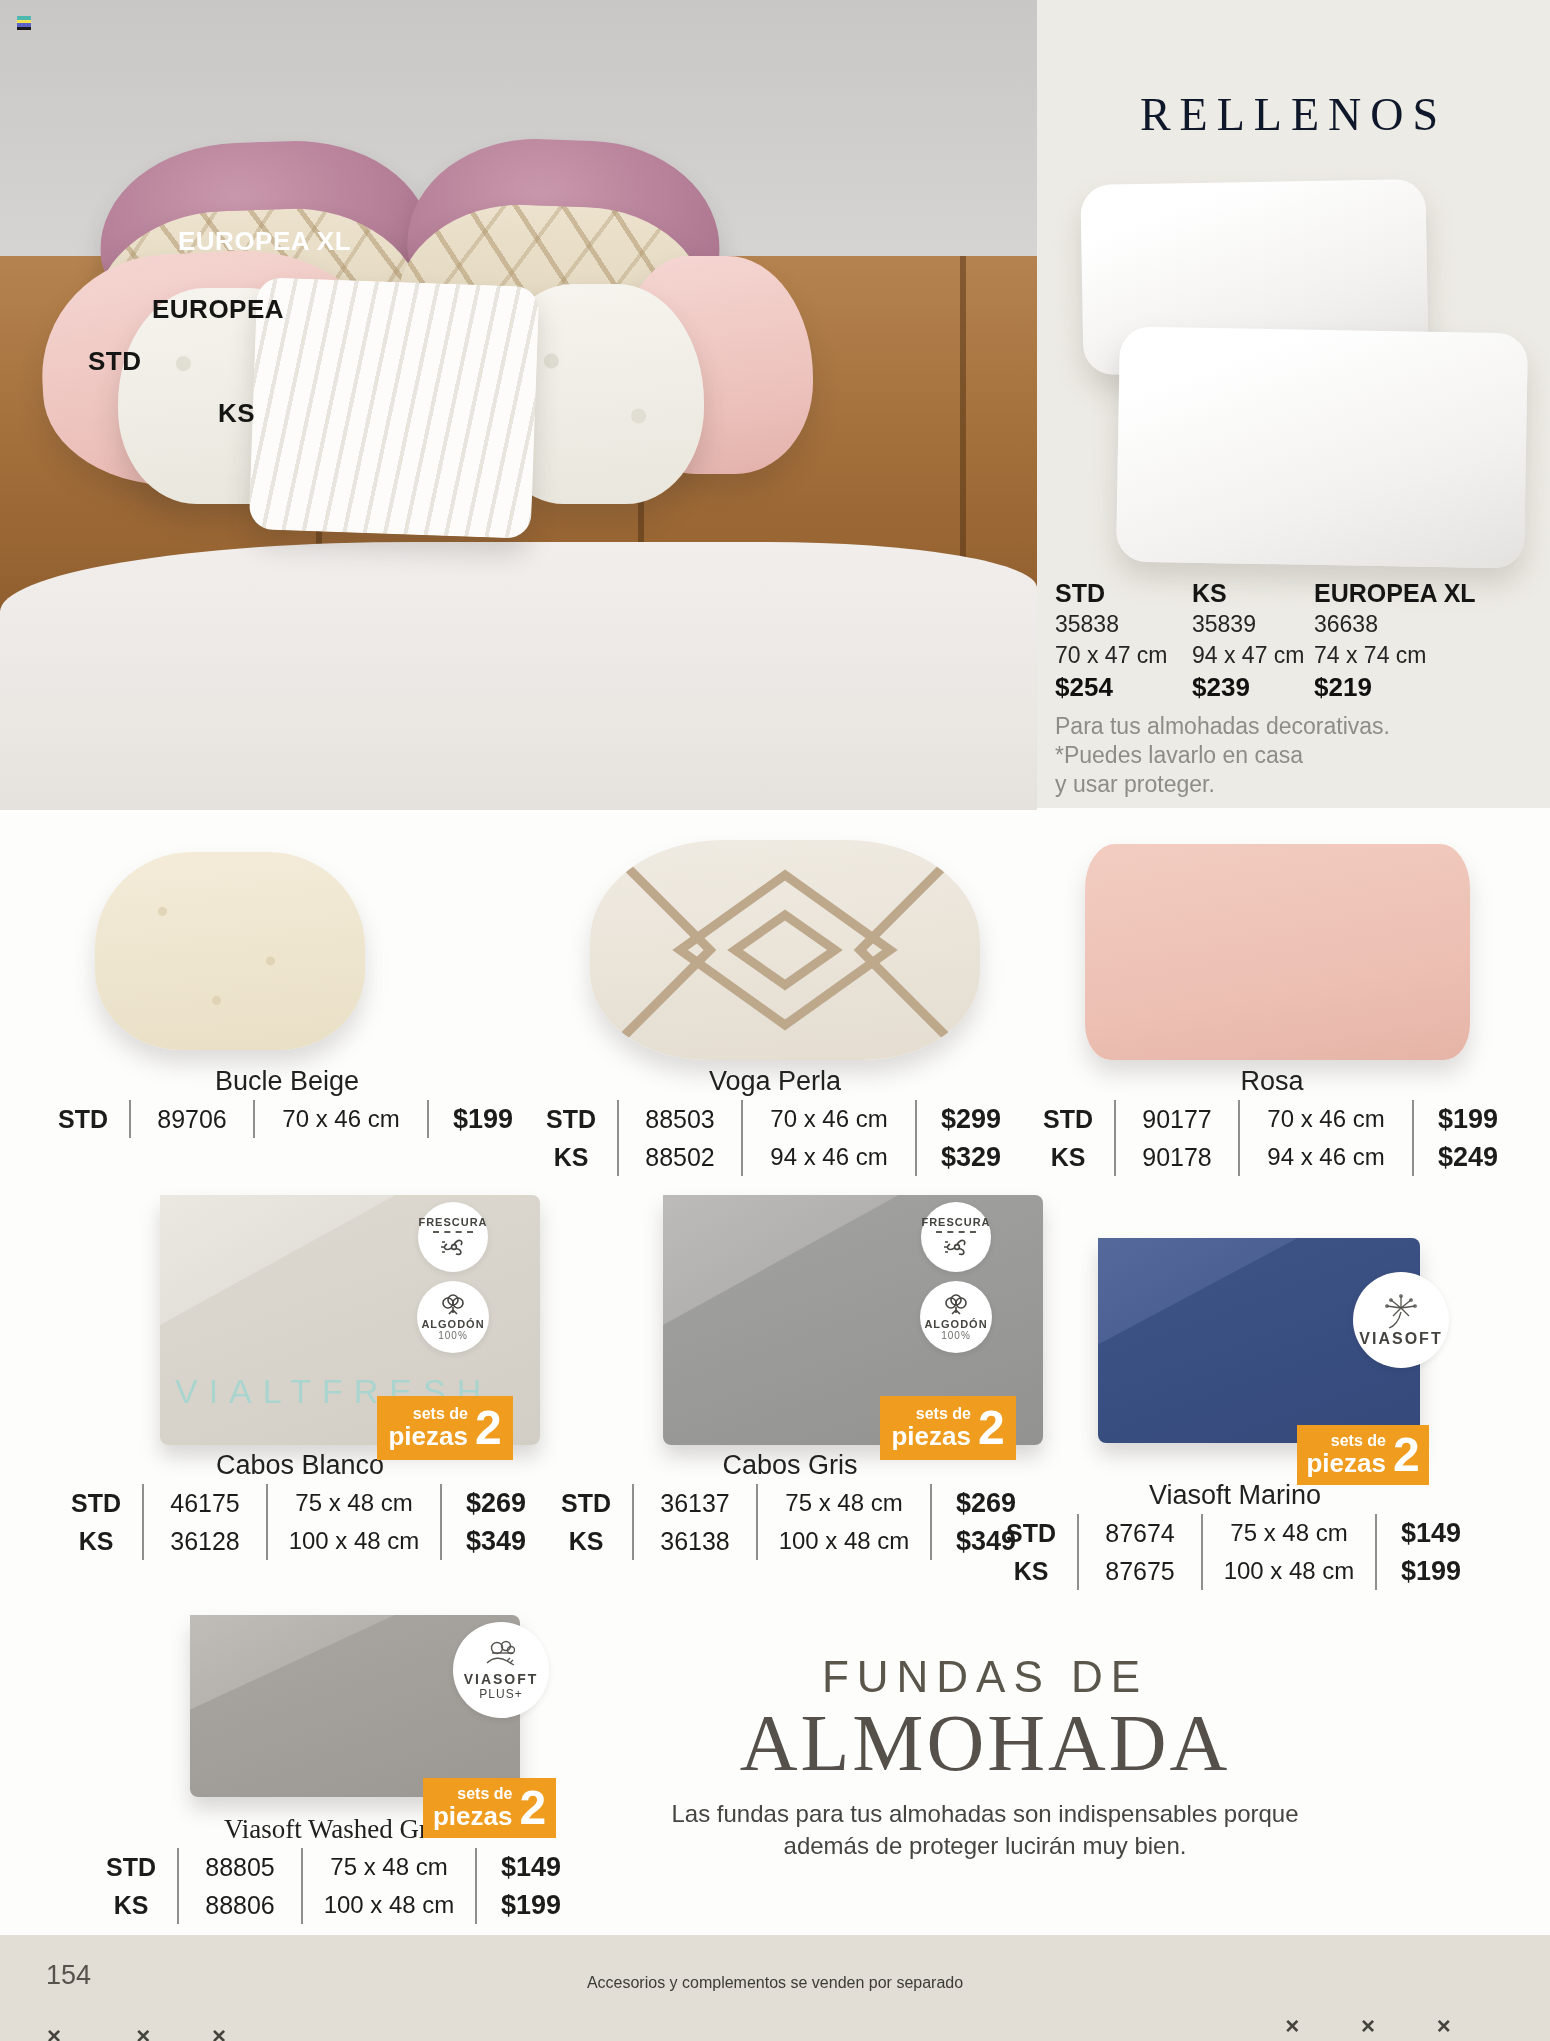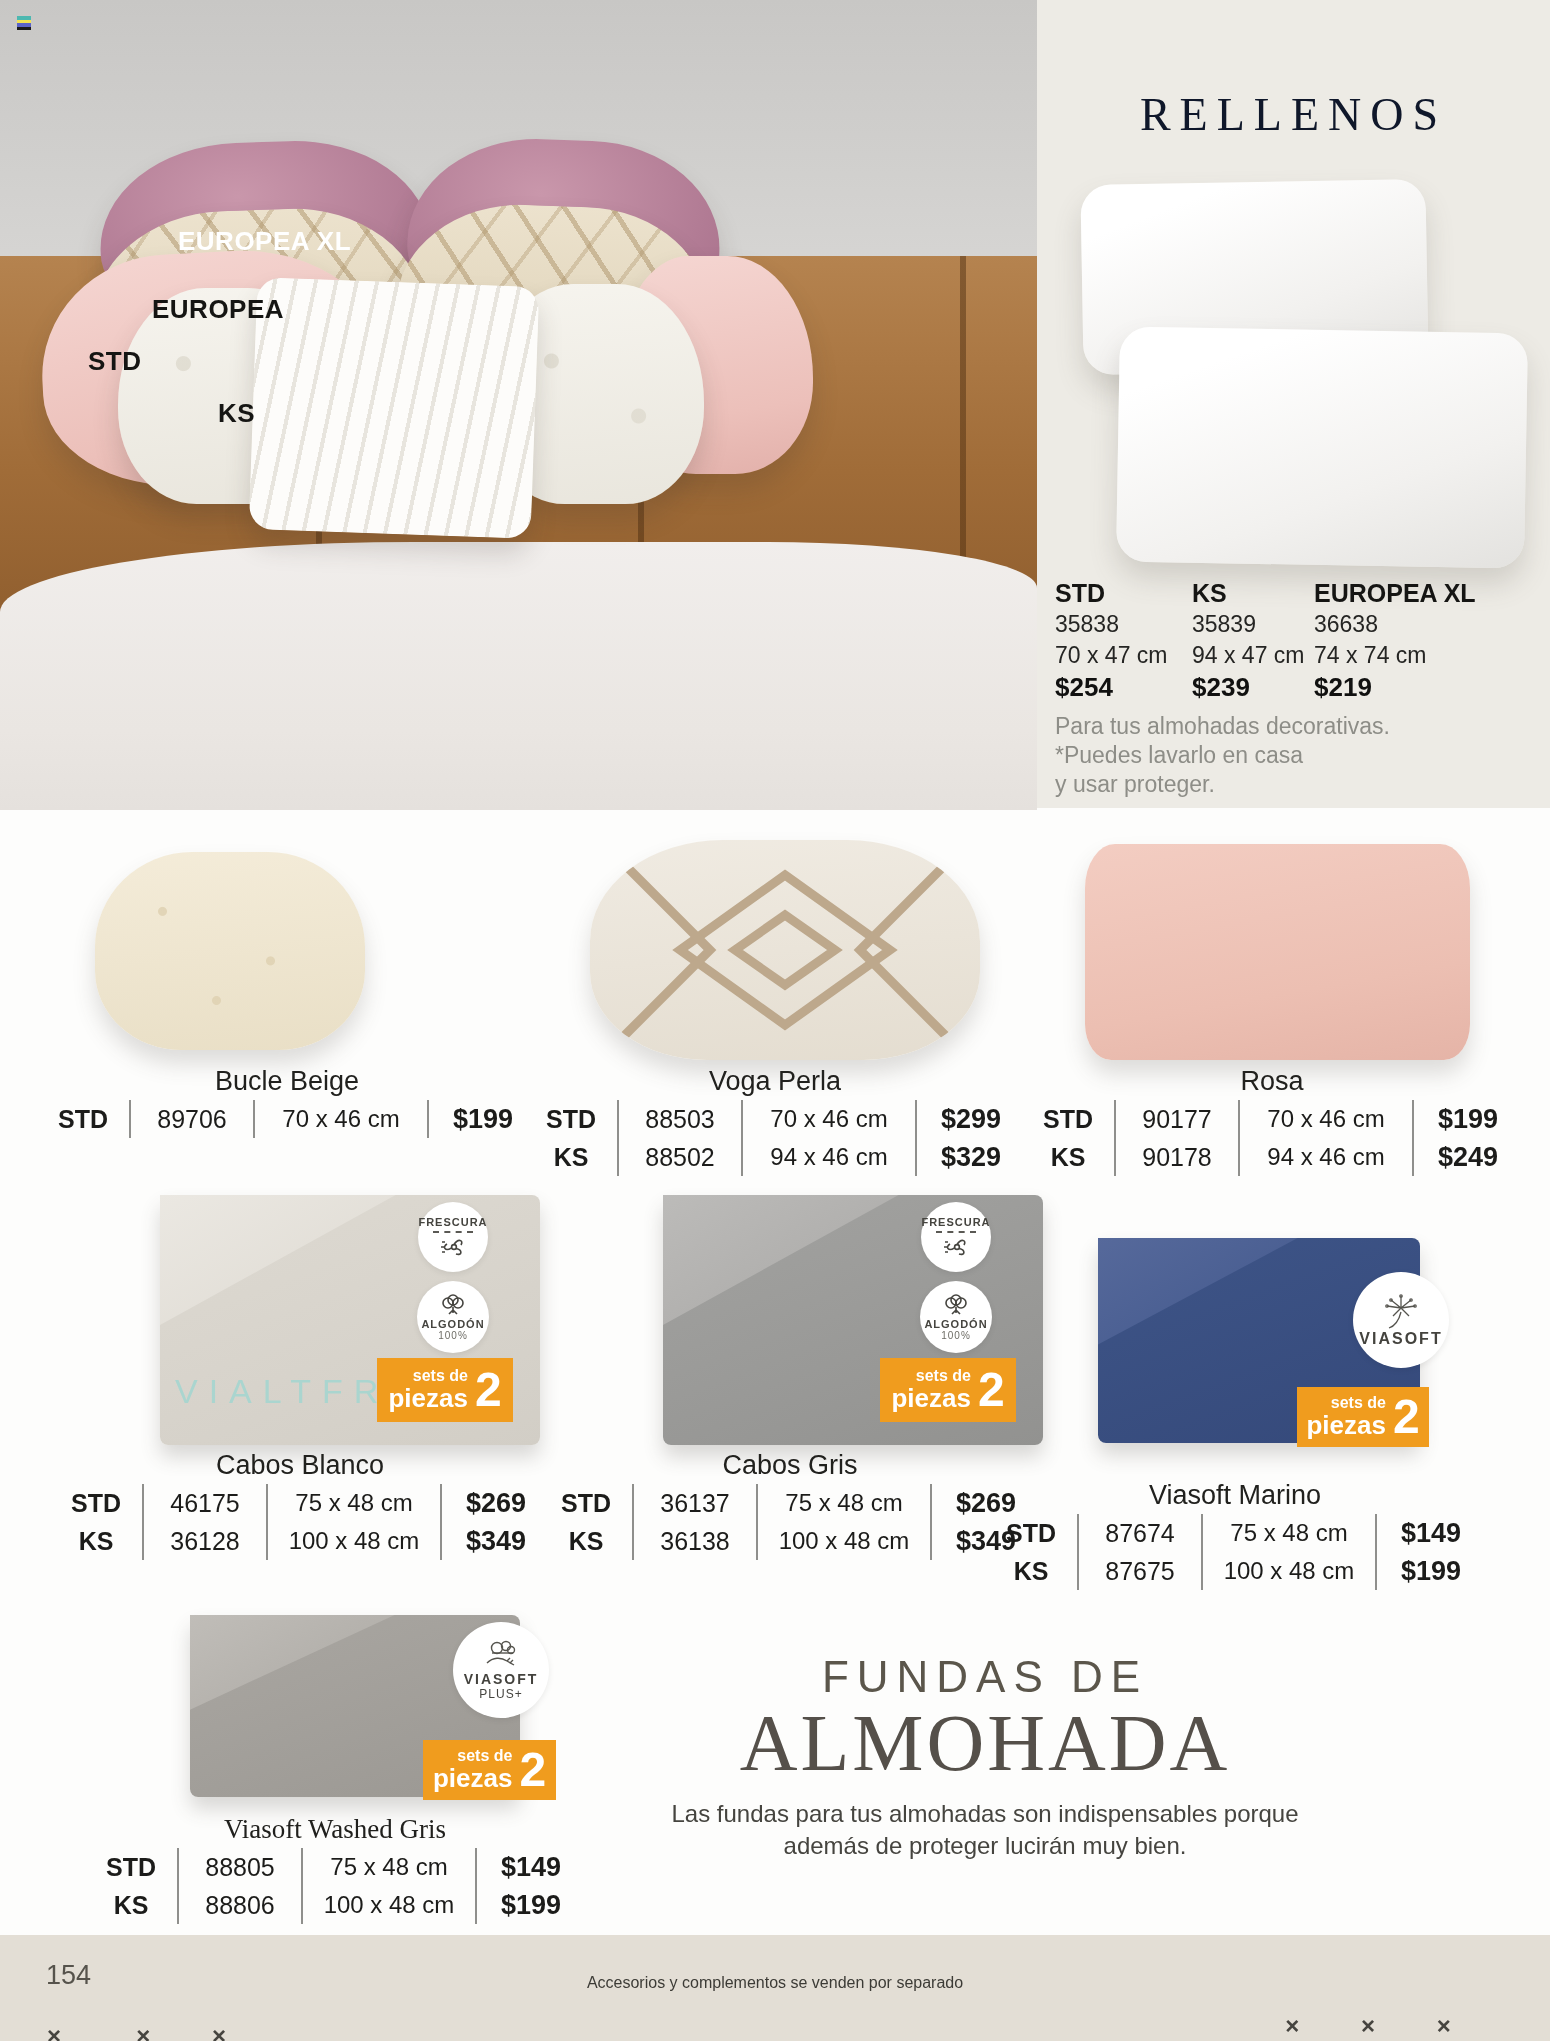"sets de" .setbadge { margin-top: none -> 38px }
